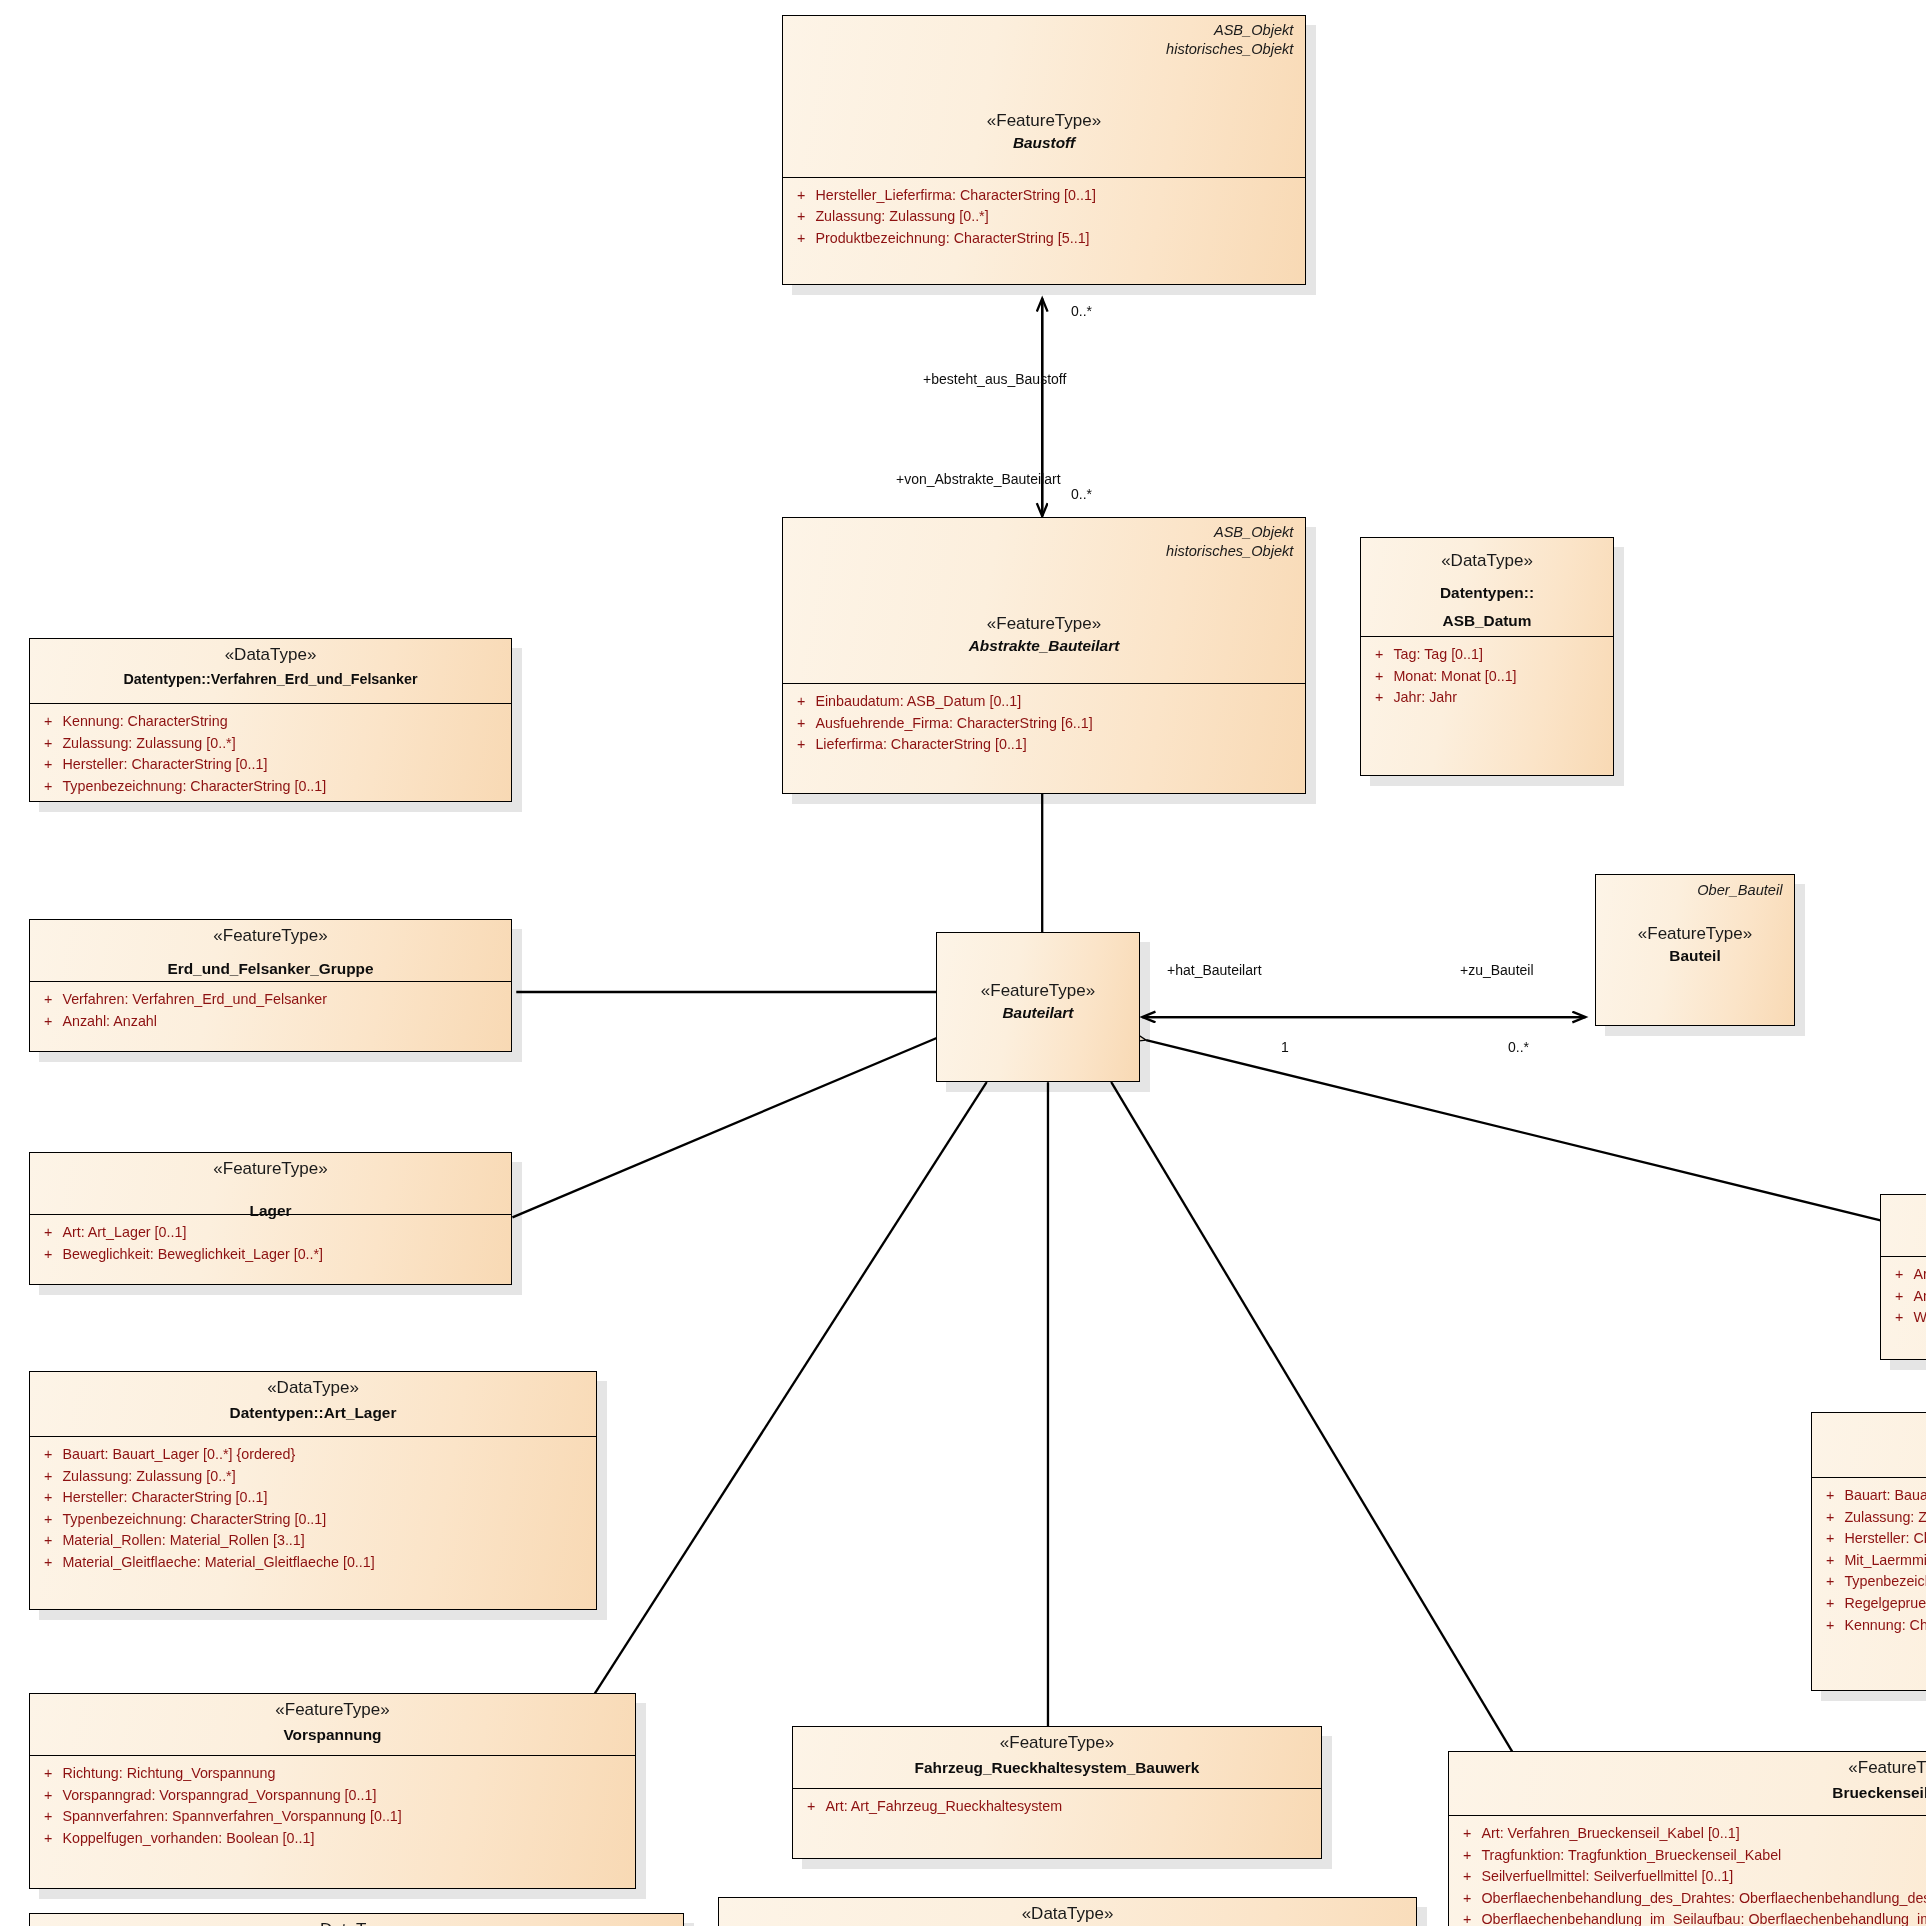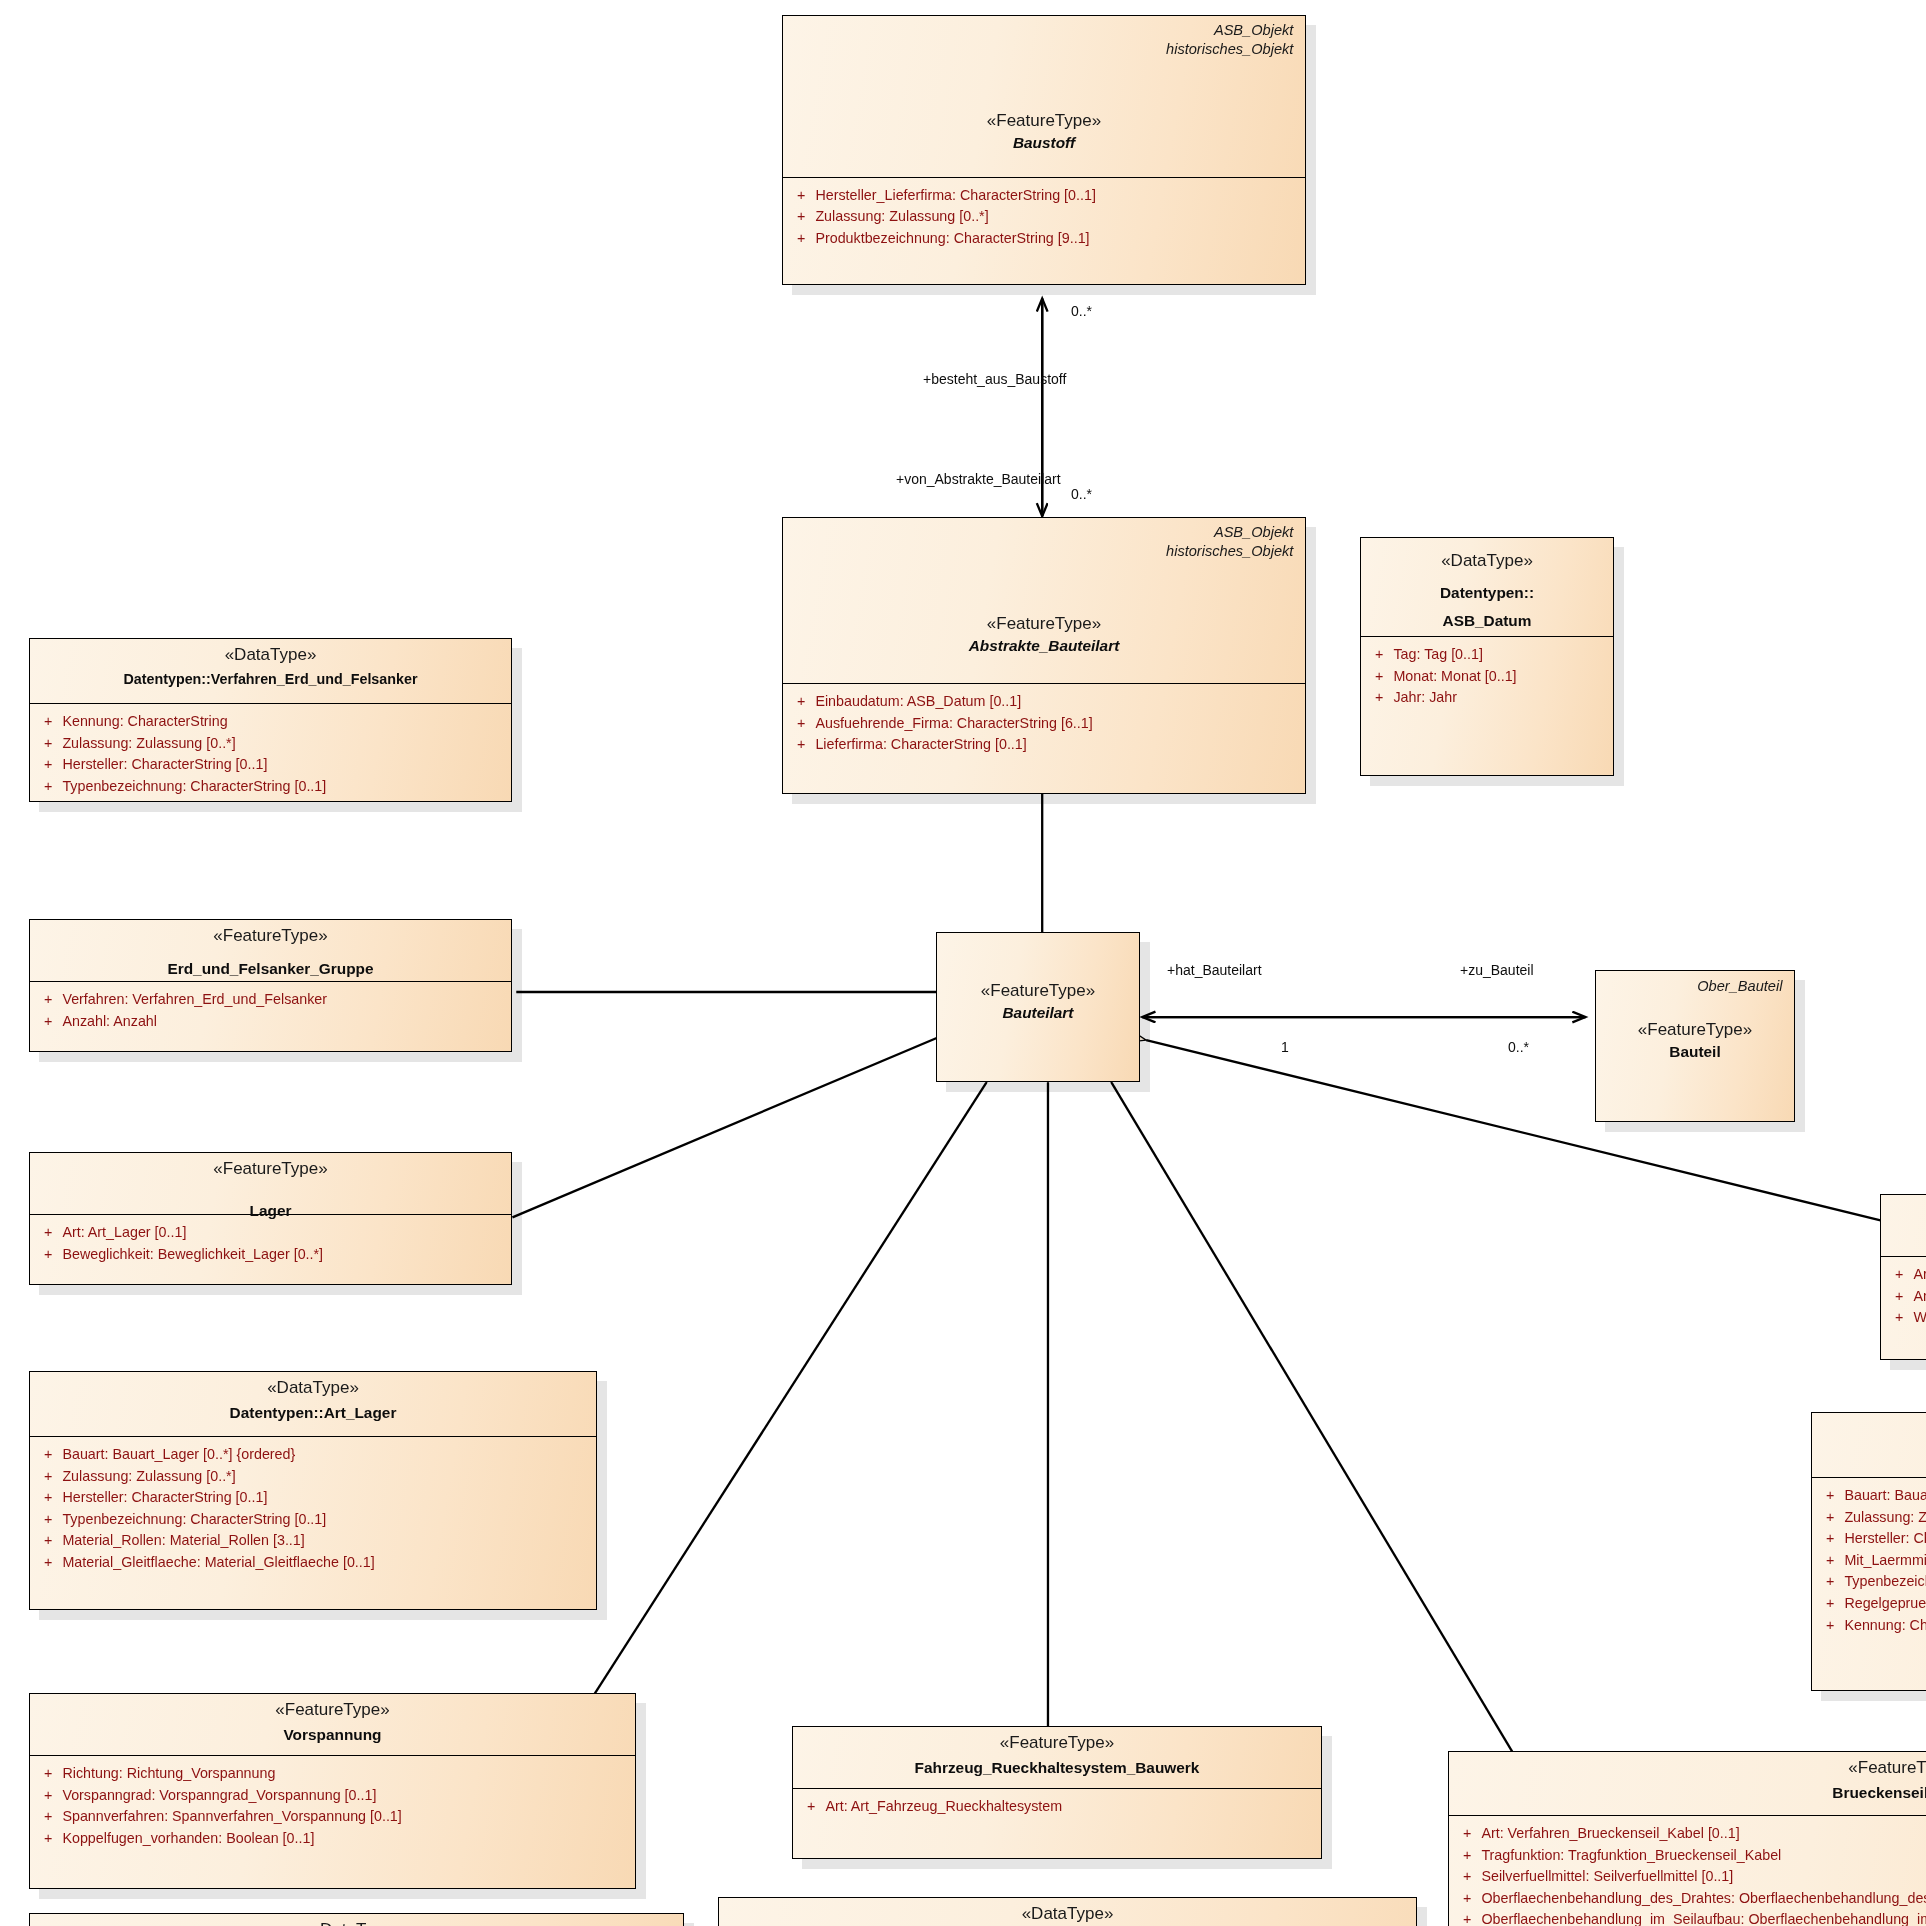"Produktbezeichnung: CharacterString" span.sig { text: 9..1 -> 5..1 }
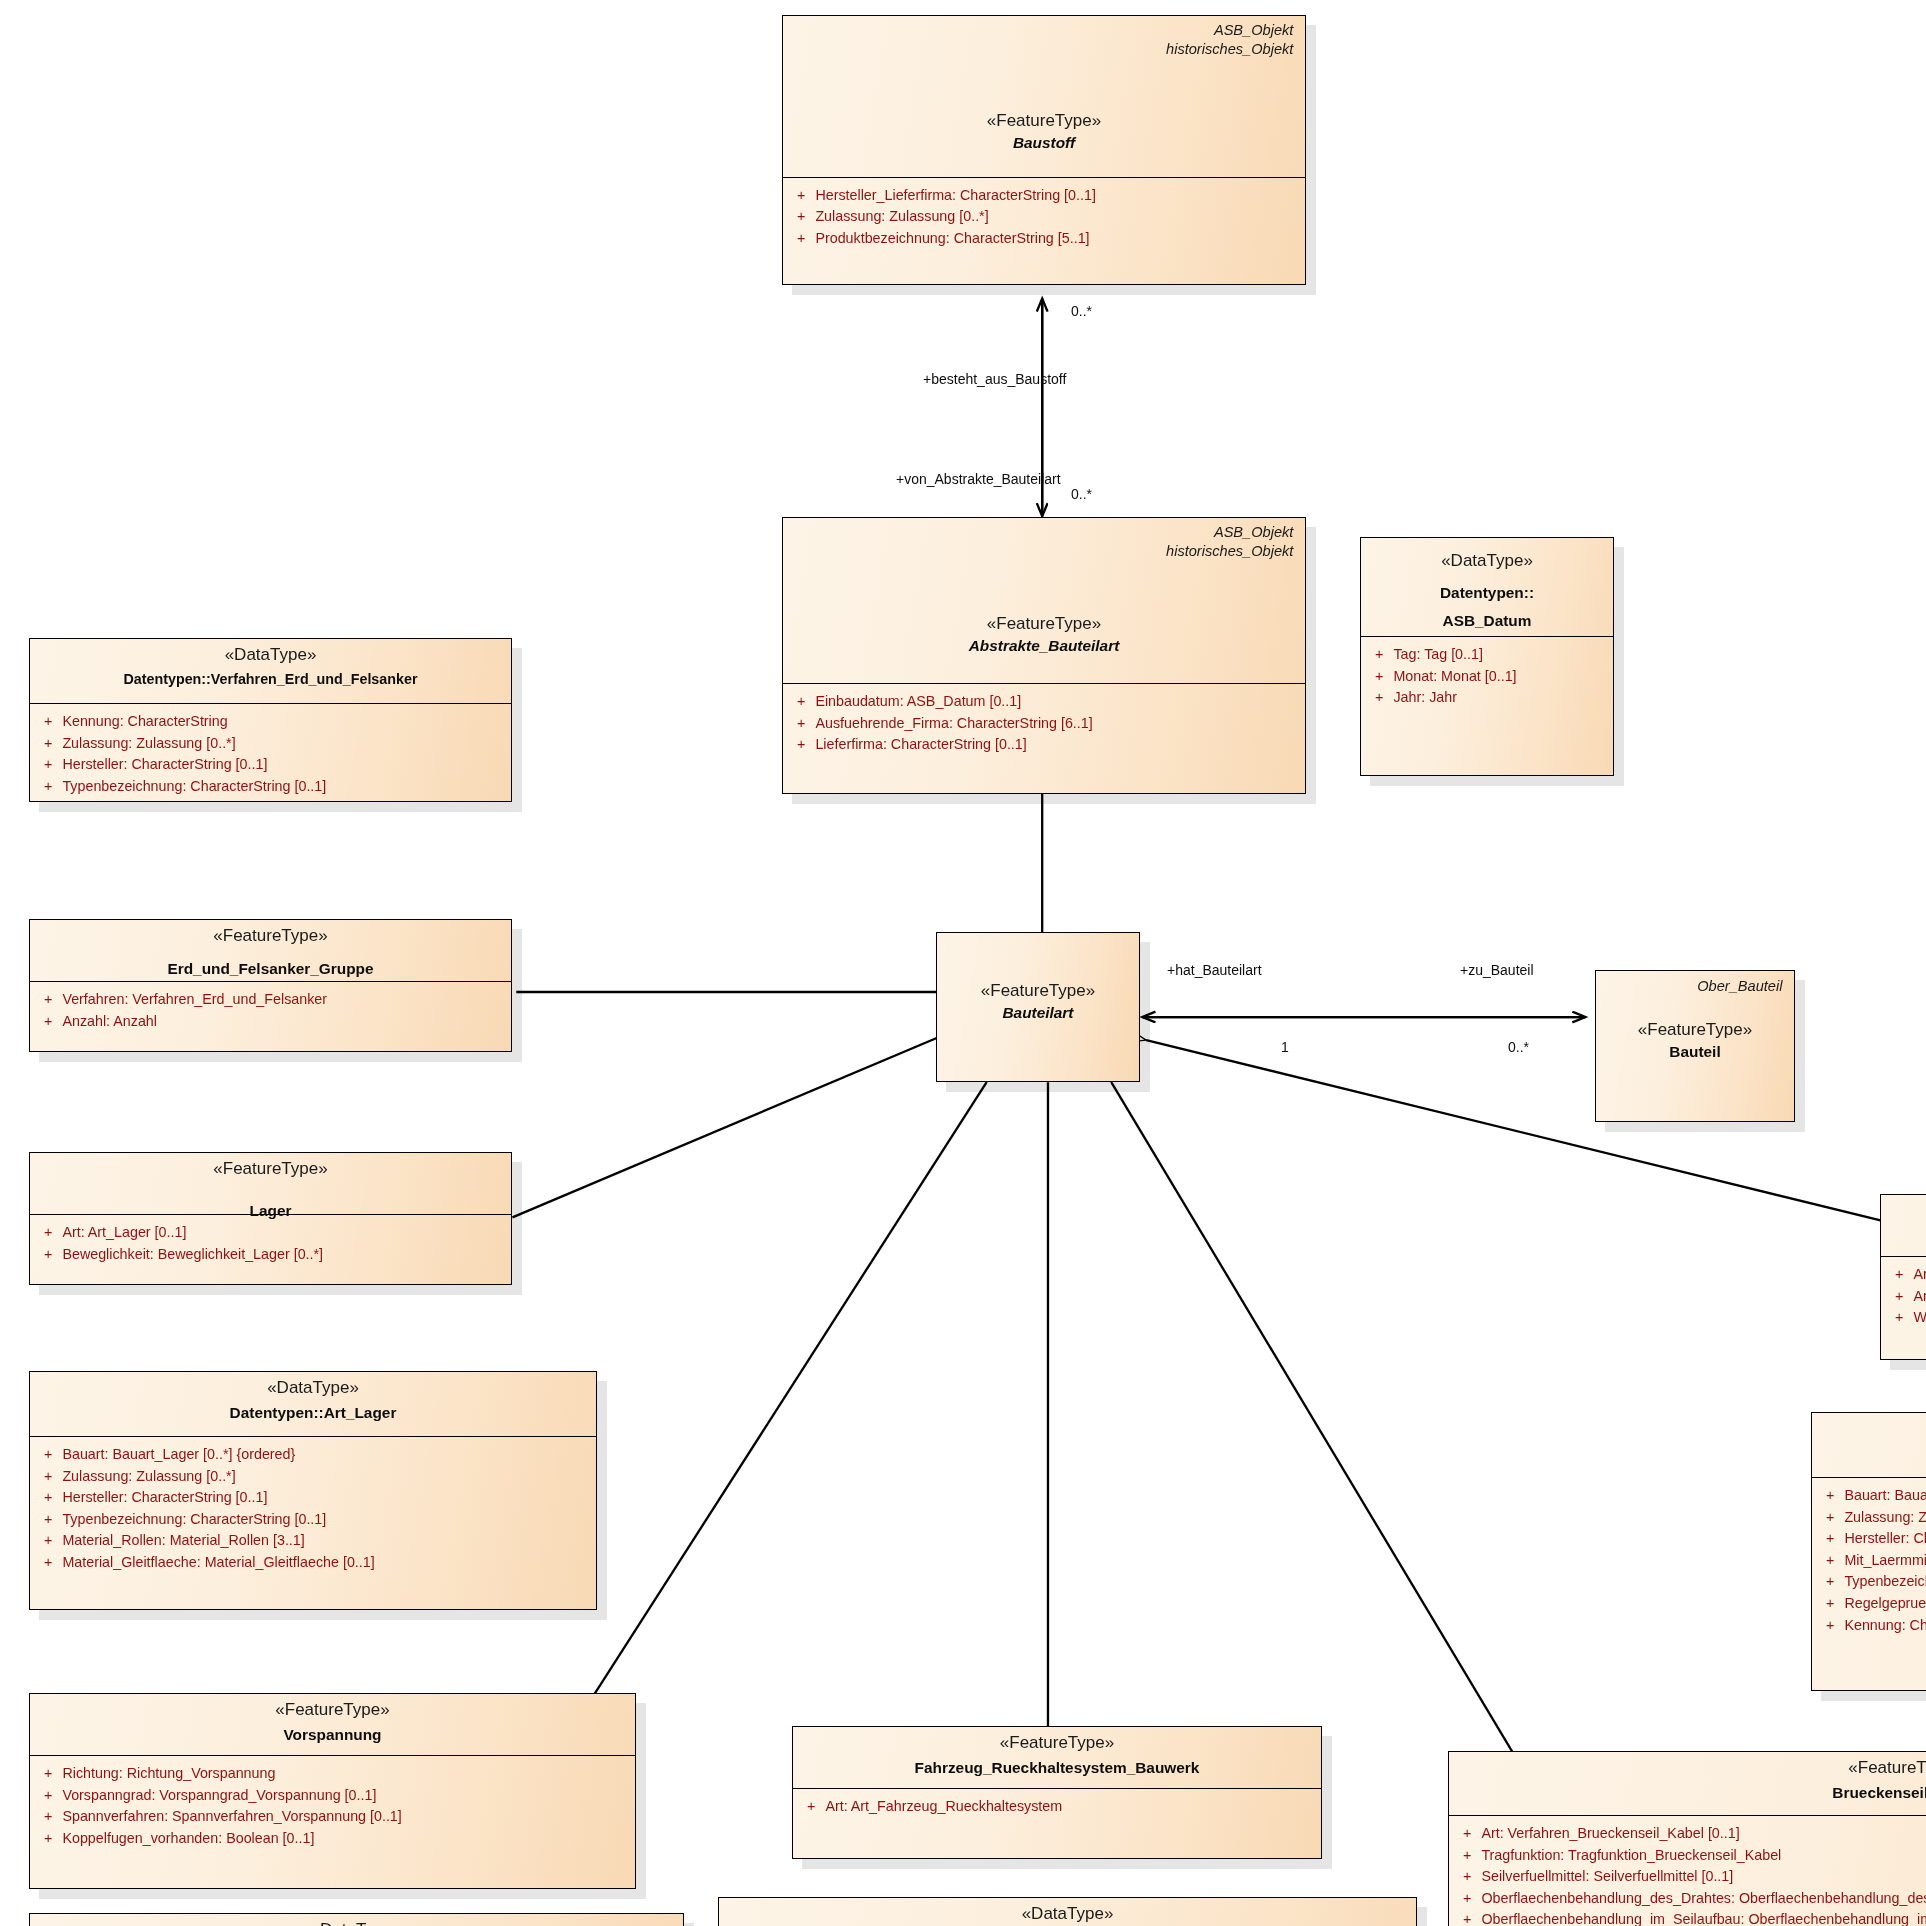"Ober_Bauteil" div.uml-class { top: 970px -> 874px }
